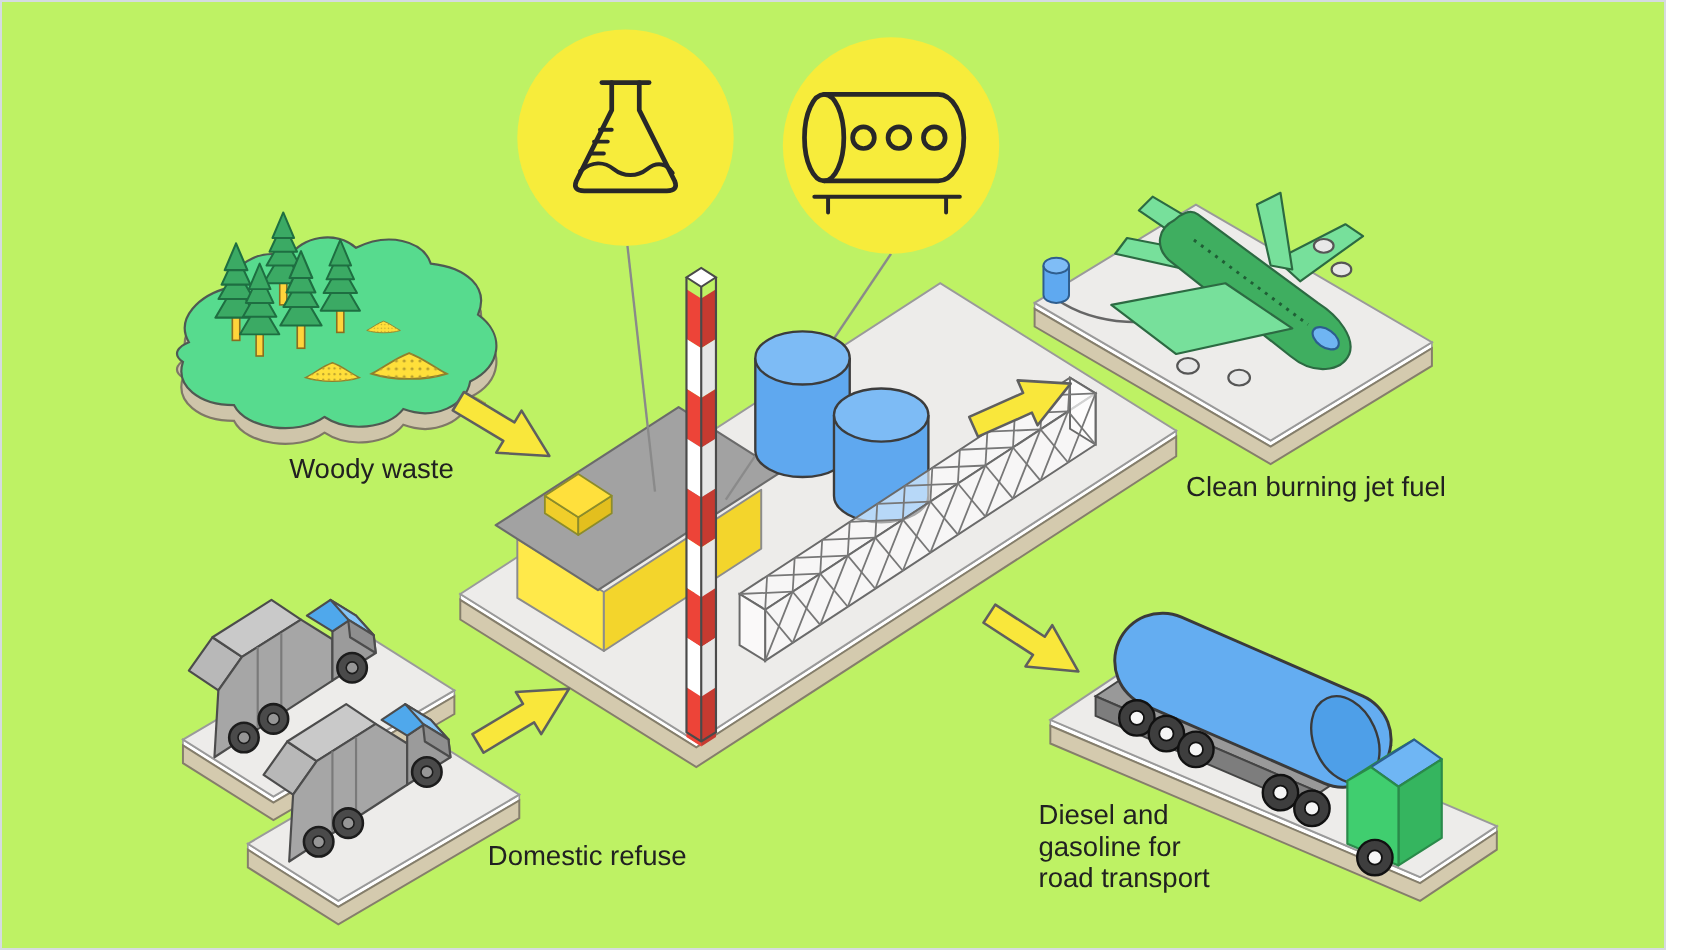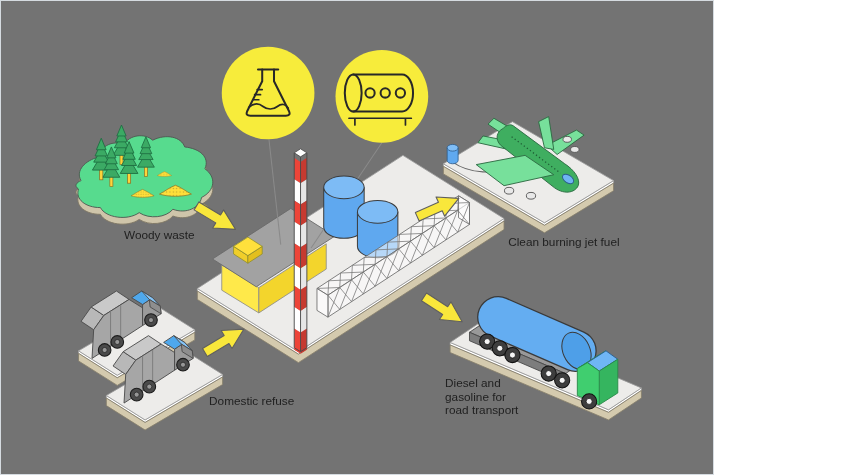"Woody waste" #stage { background: #737373 -> #bef264; width: 714px -> 833px }
